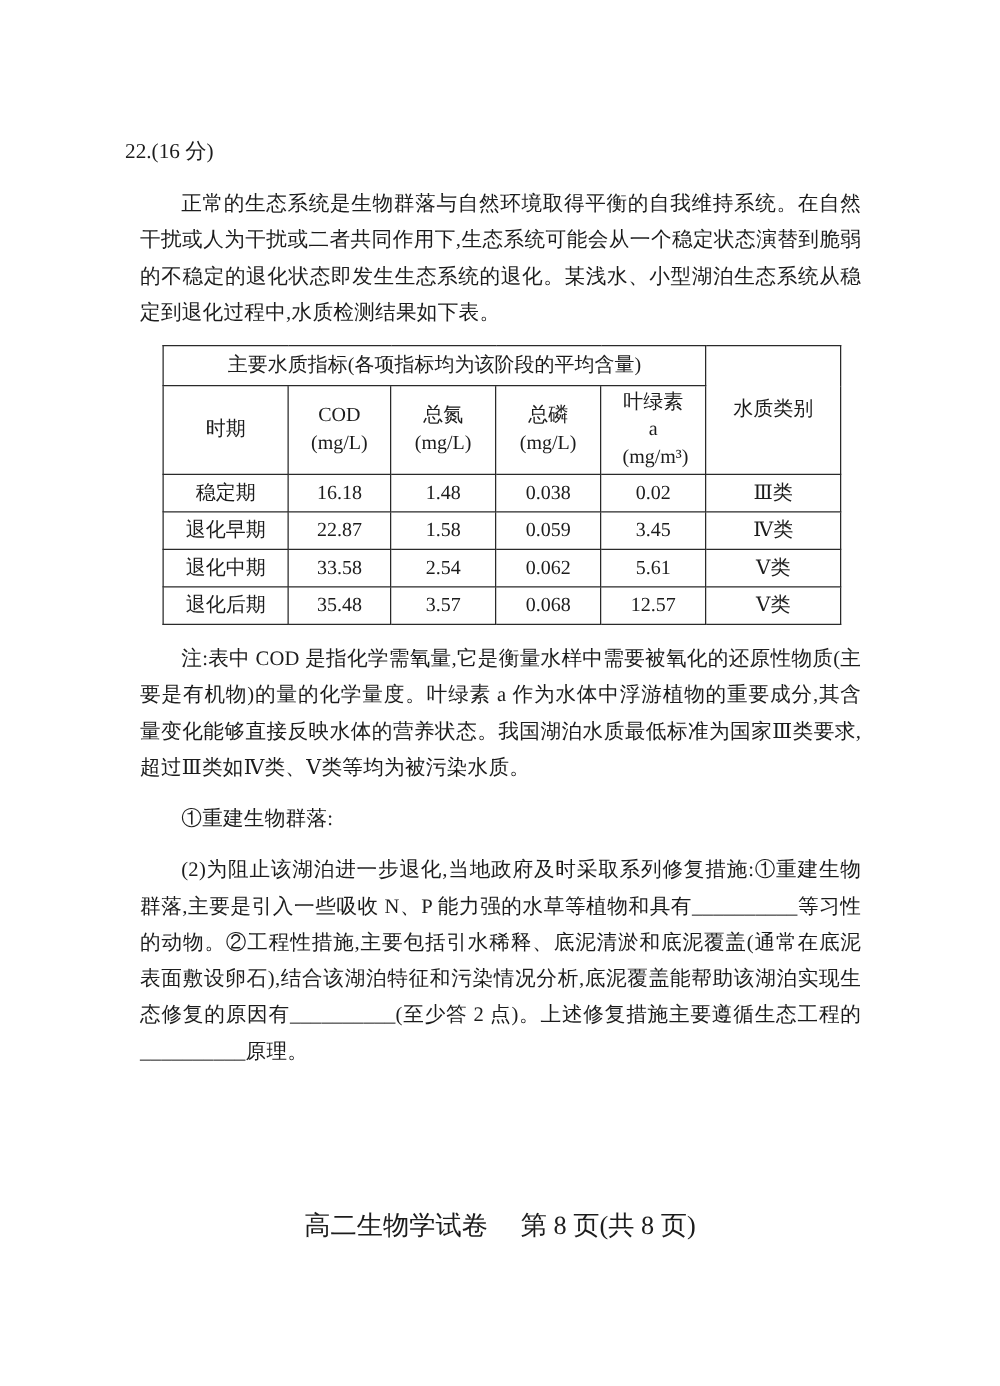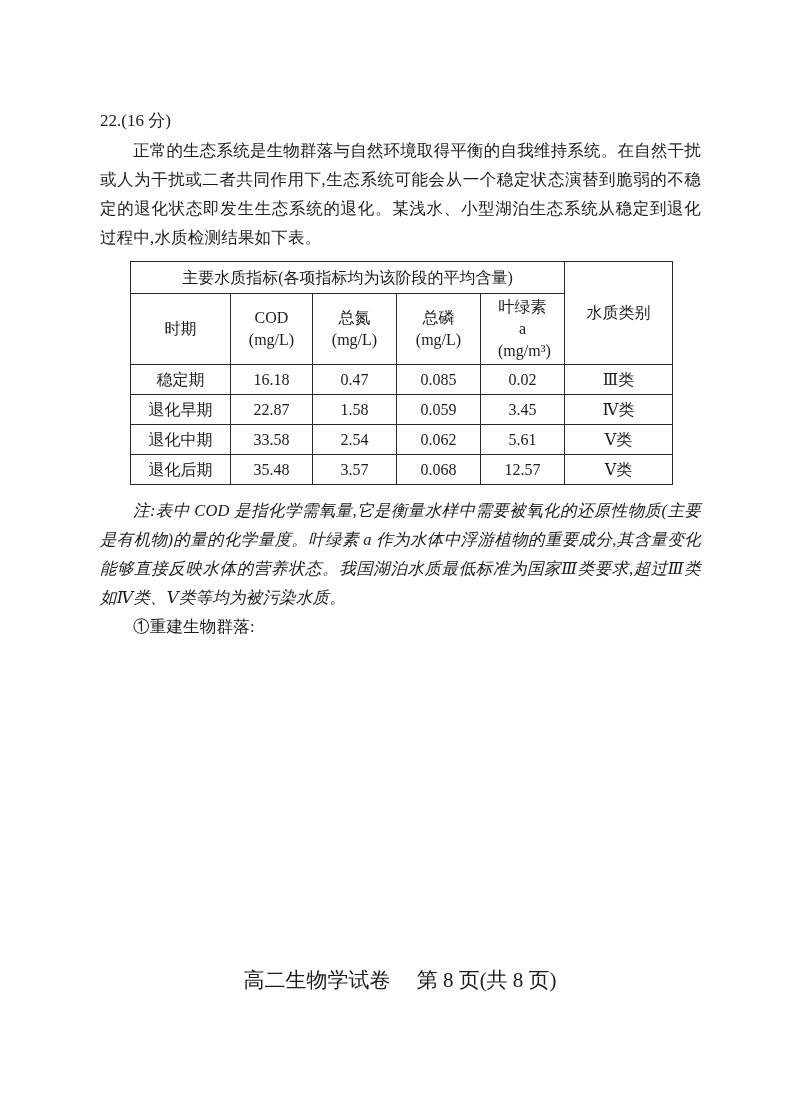"正常的生态系统是生物群落与自然环境取得平衡的自我维持系统。在自然干扰或人为干扰或" p.body { margin: 0 -> 12px }
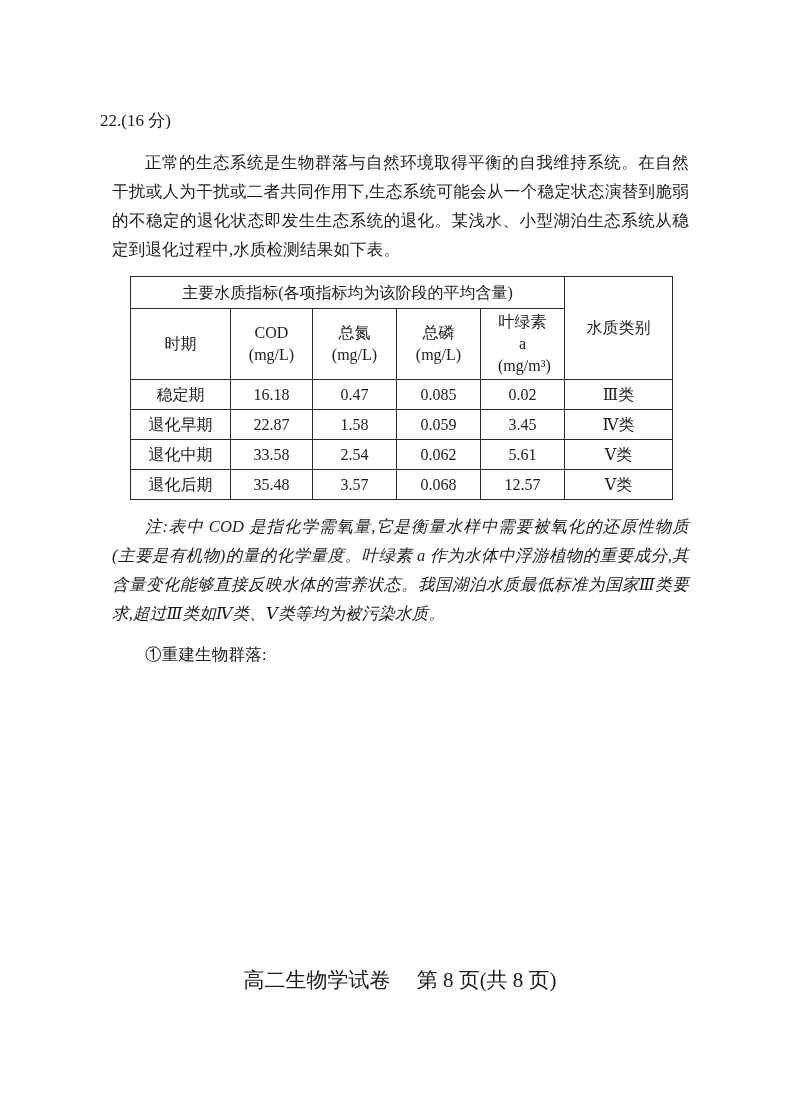"0.47" td { text: 0.47 -> 1.48 }
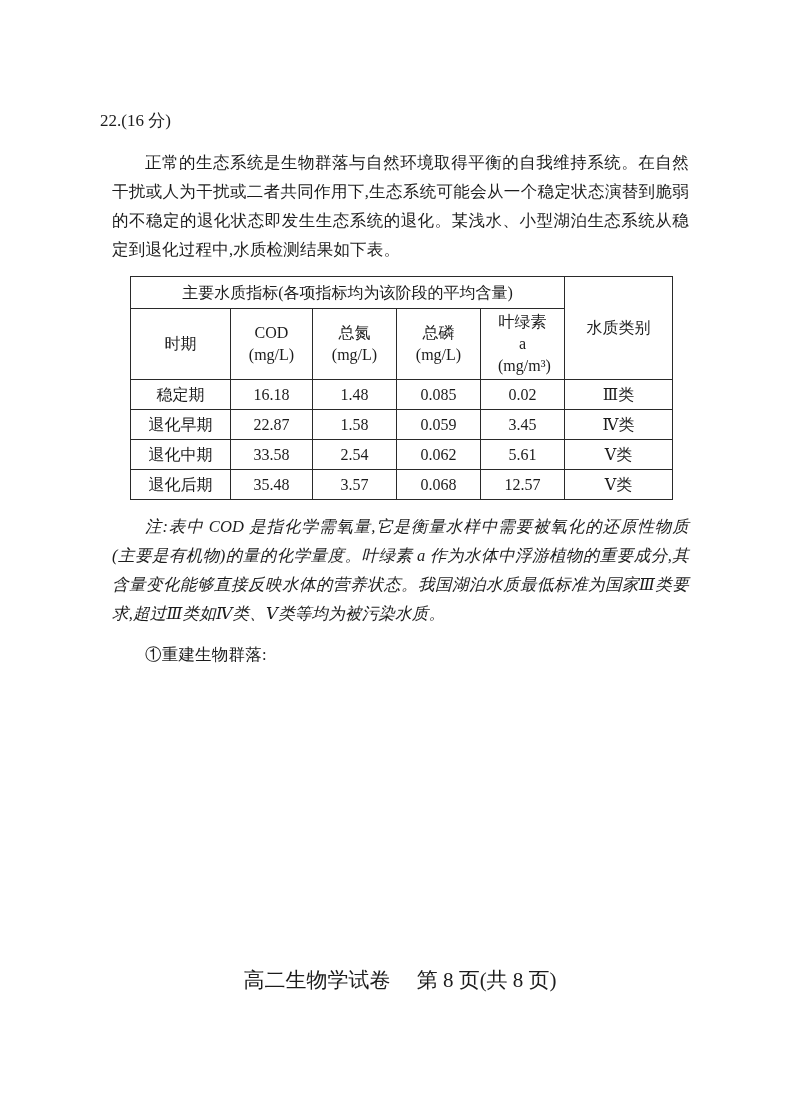"0.085" td { text: 0.085 -> 0.038 }
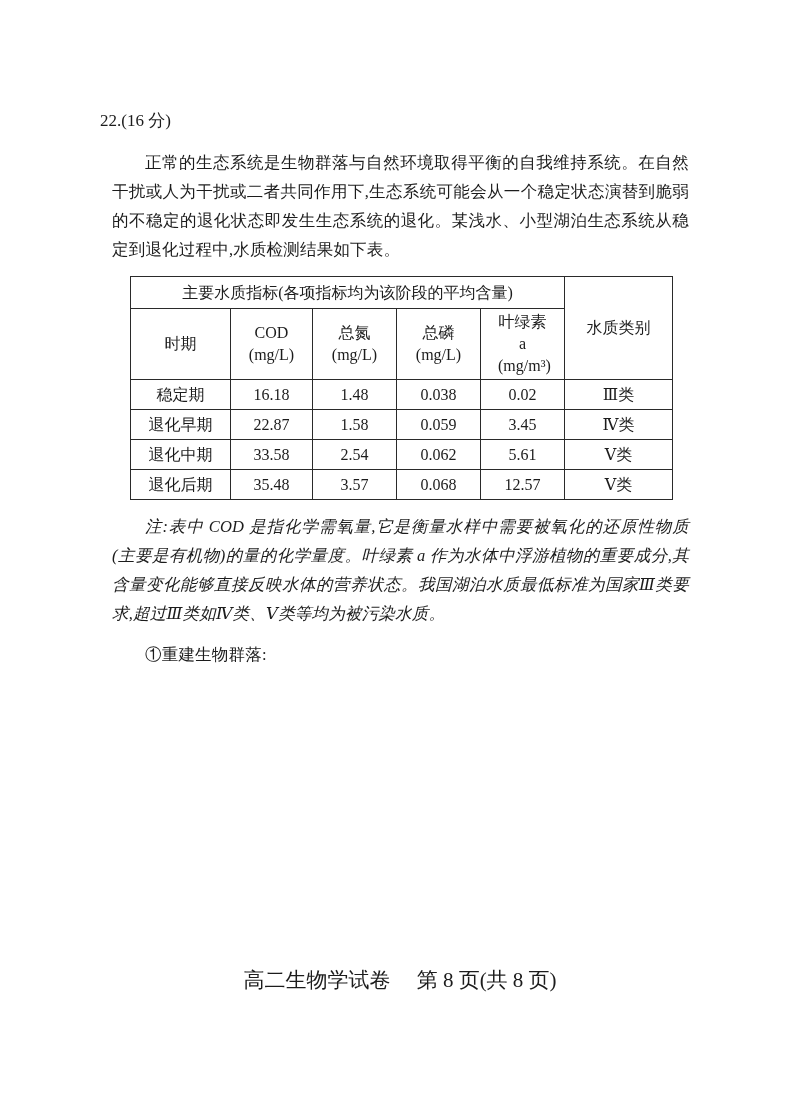"注:表中 COD" p.note { font-style: italic -> none }
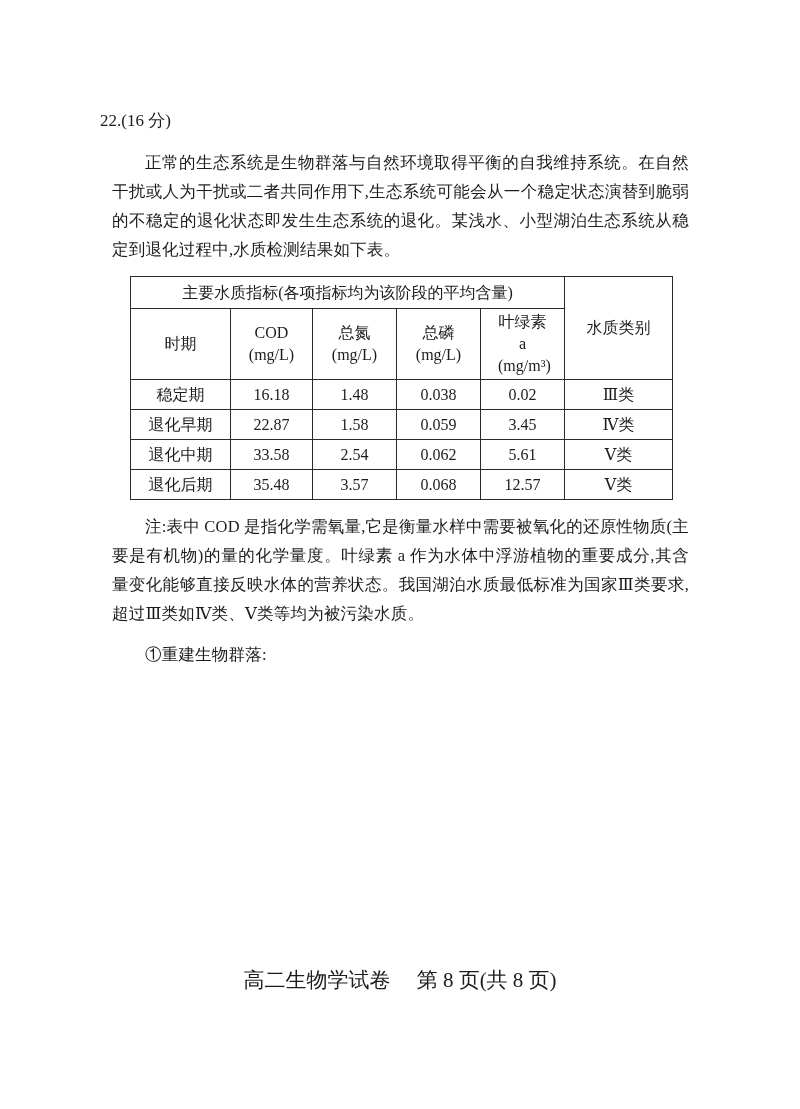"(2)为阻止该湖泊进一步退化,当地政府及时采取系列修复措施:①重建生物群落,主要" p.body { html: none -> <p>(2)为阻止该湖泊进一步退化,当地政府及时采取系列修复措施:①重建生物群落,主要是引入一些吸收 N、P 能力强的水草等植物和具有__________等习性的动物。②工程性措施,主要包括引水稀释、底泥清淤和底泥覆盖(通常在底泥表面敷设卵石),结合该湖泊特征和污染情况分析,底泥覆盖能帮助该湖泊实现生态修复的原因有__________(至少答 2 点)。上述修复措施主要遵循生态工程的__________原理。</p> }
